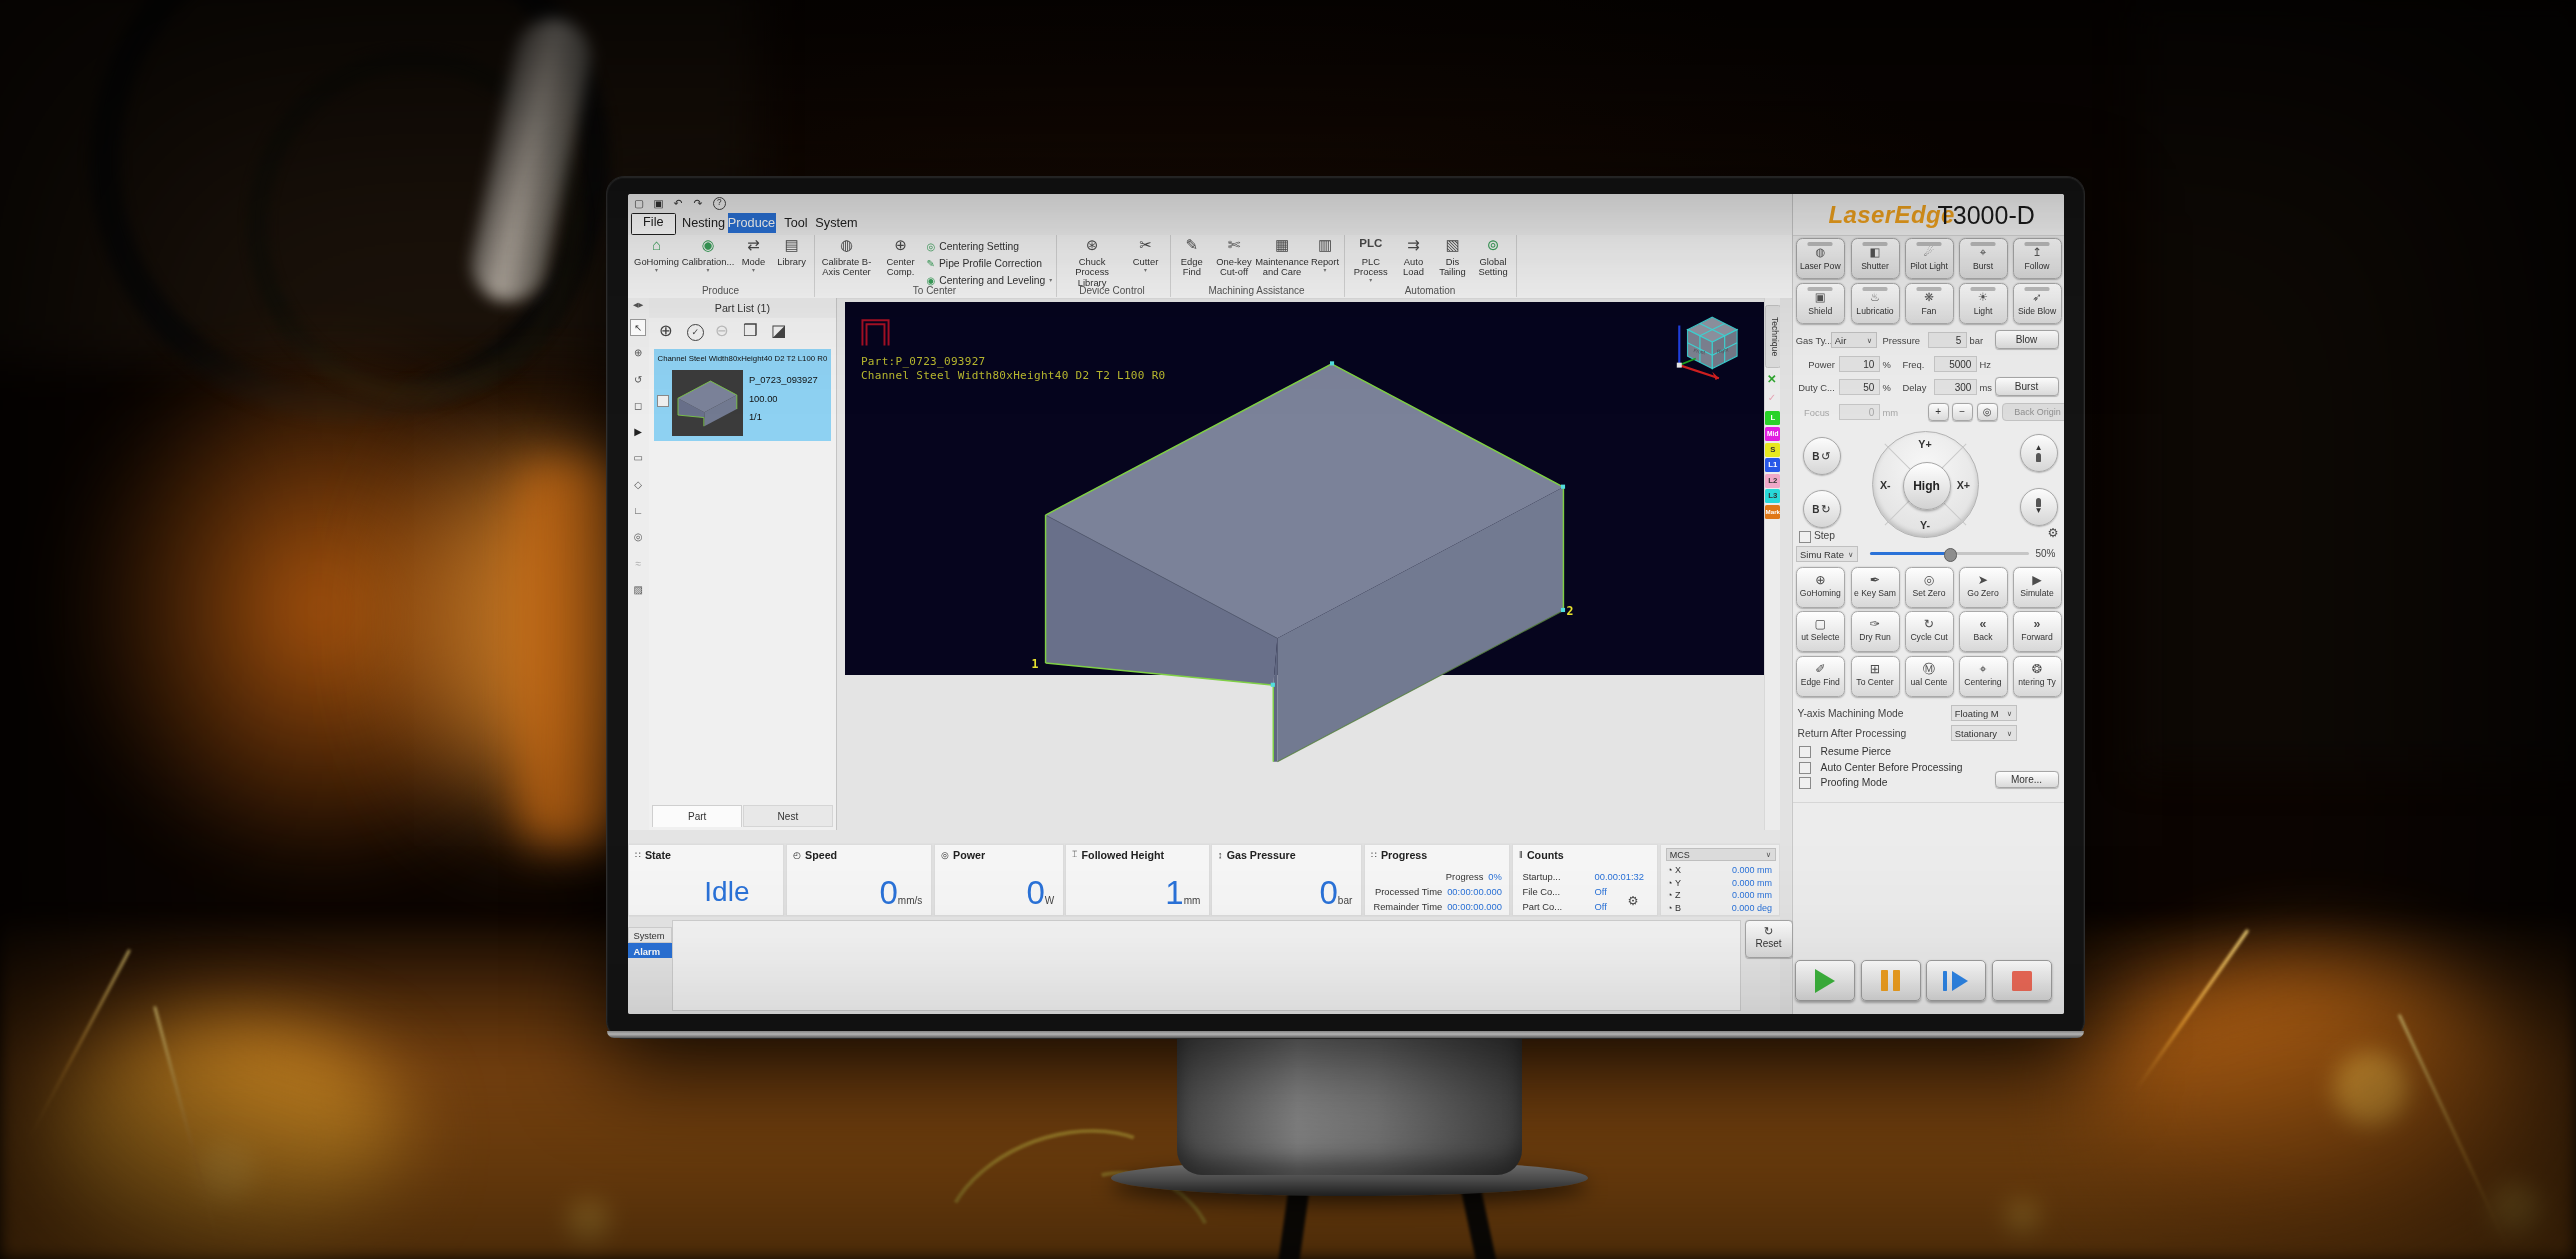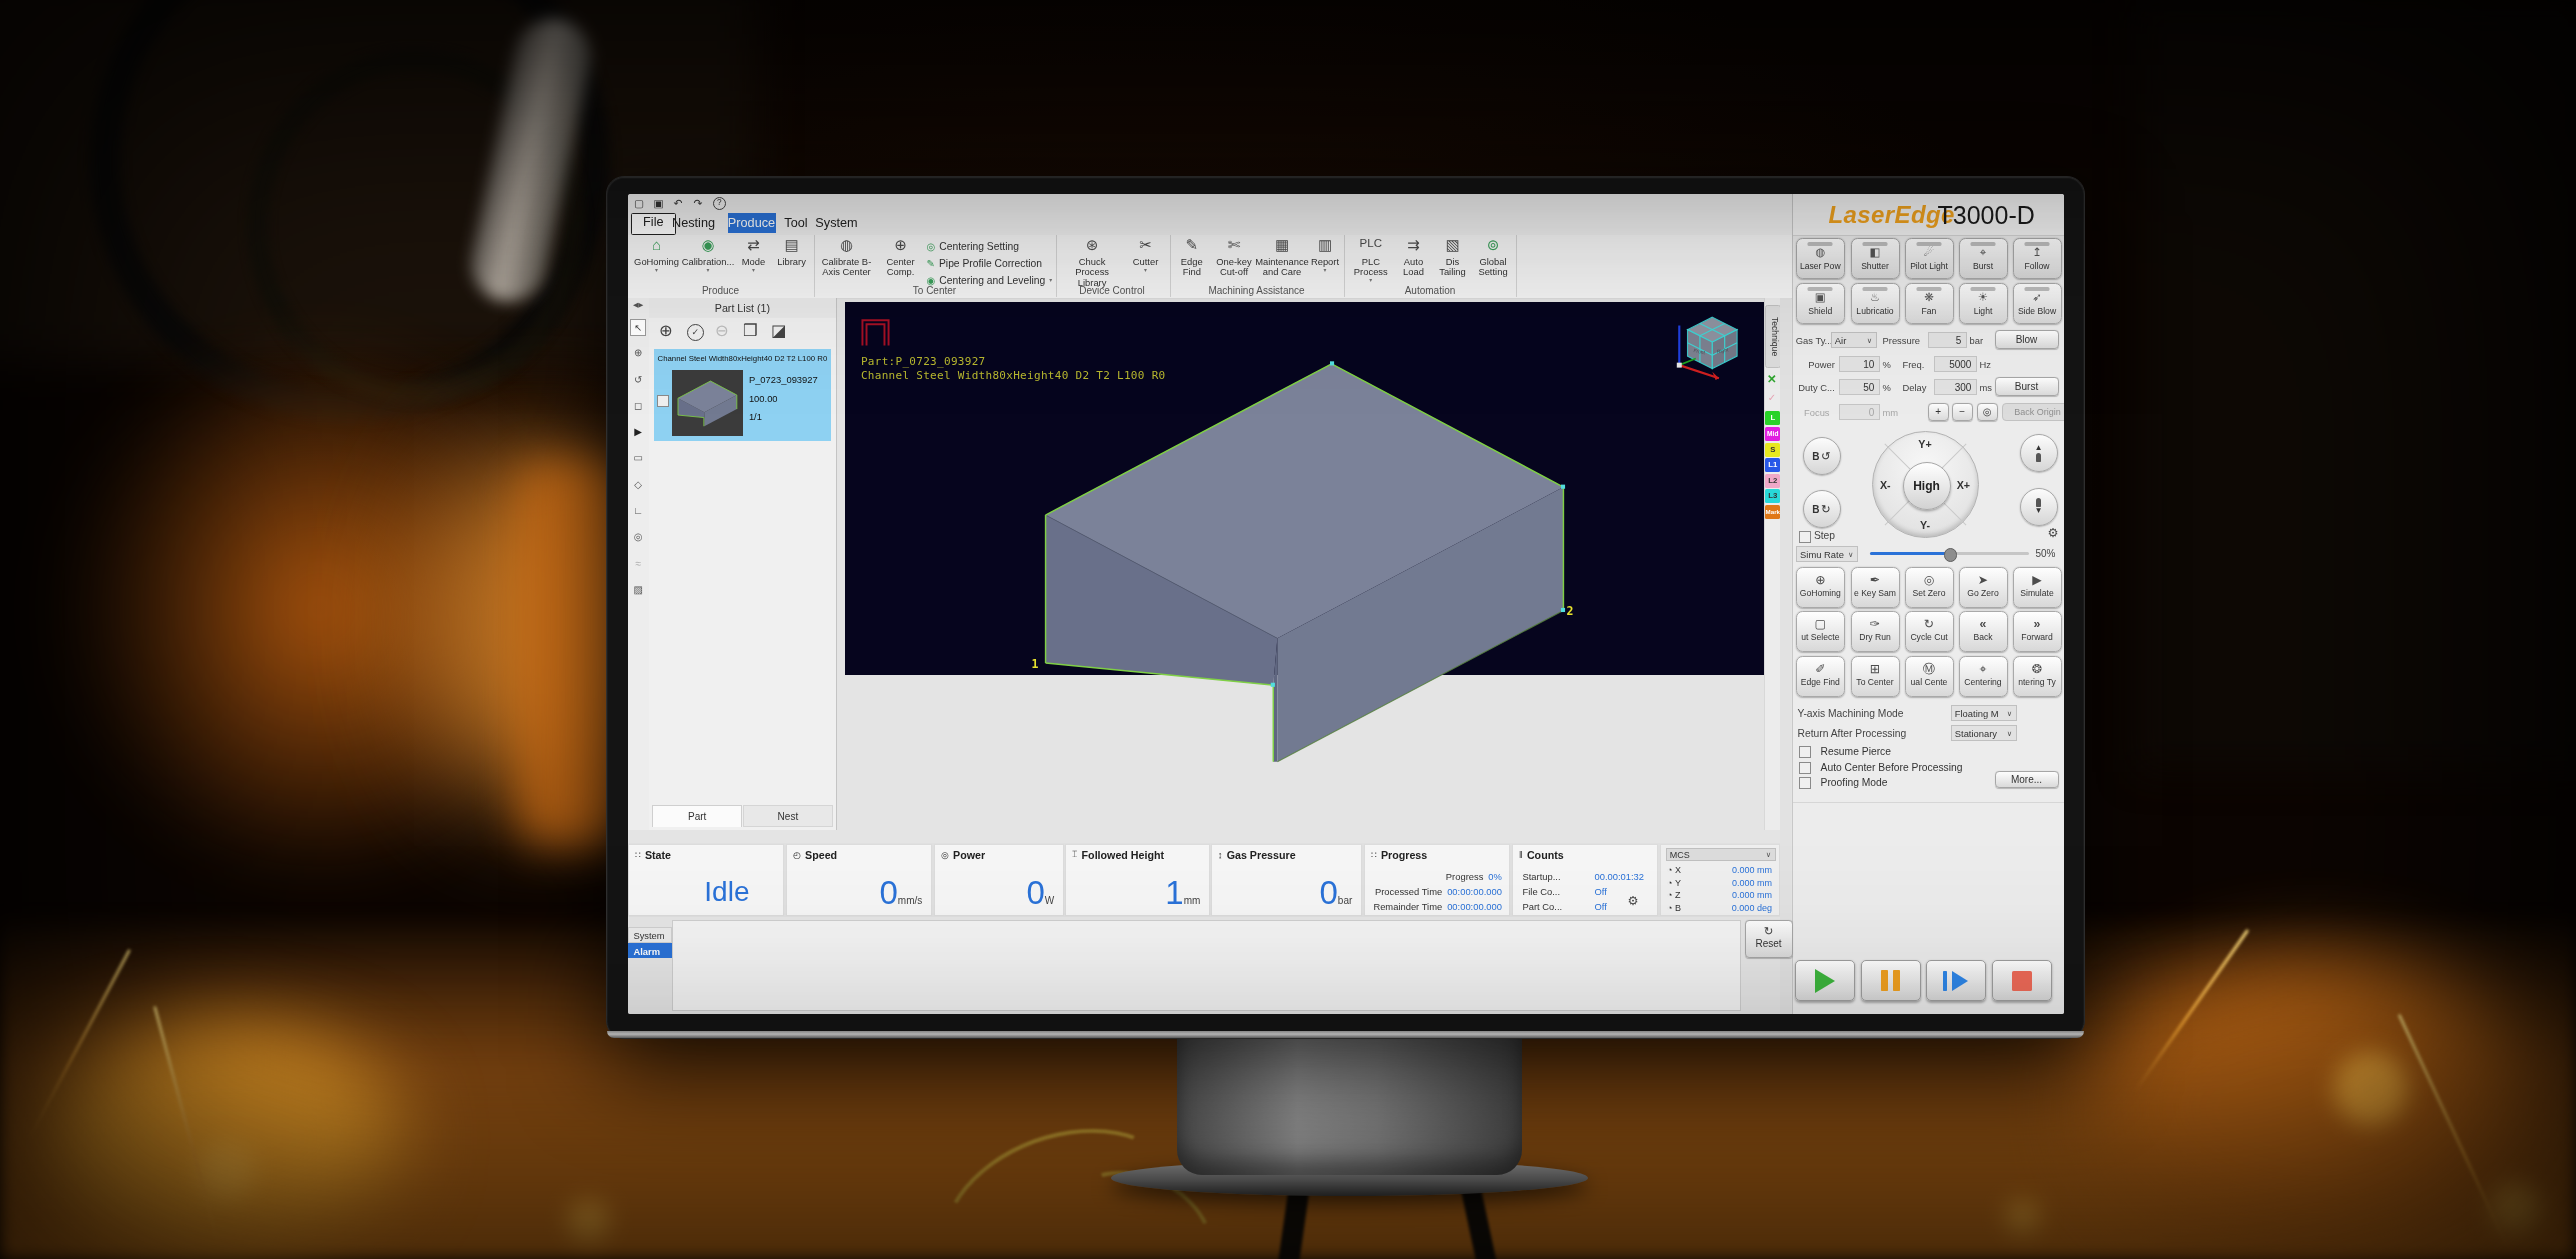"Nesting" div.mi { left: 42px -> 52px }
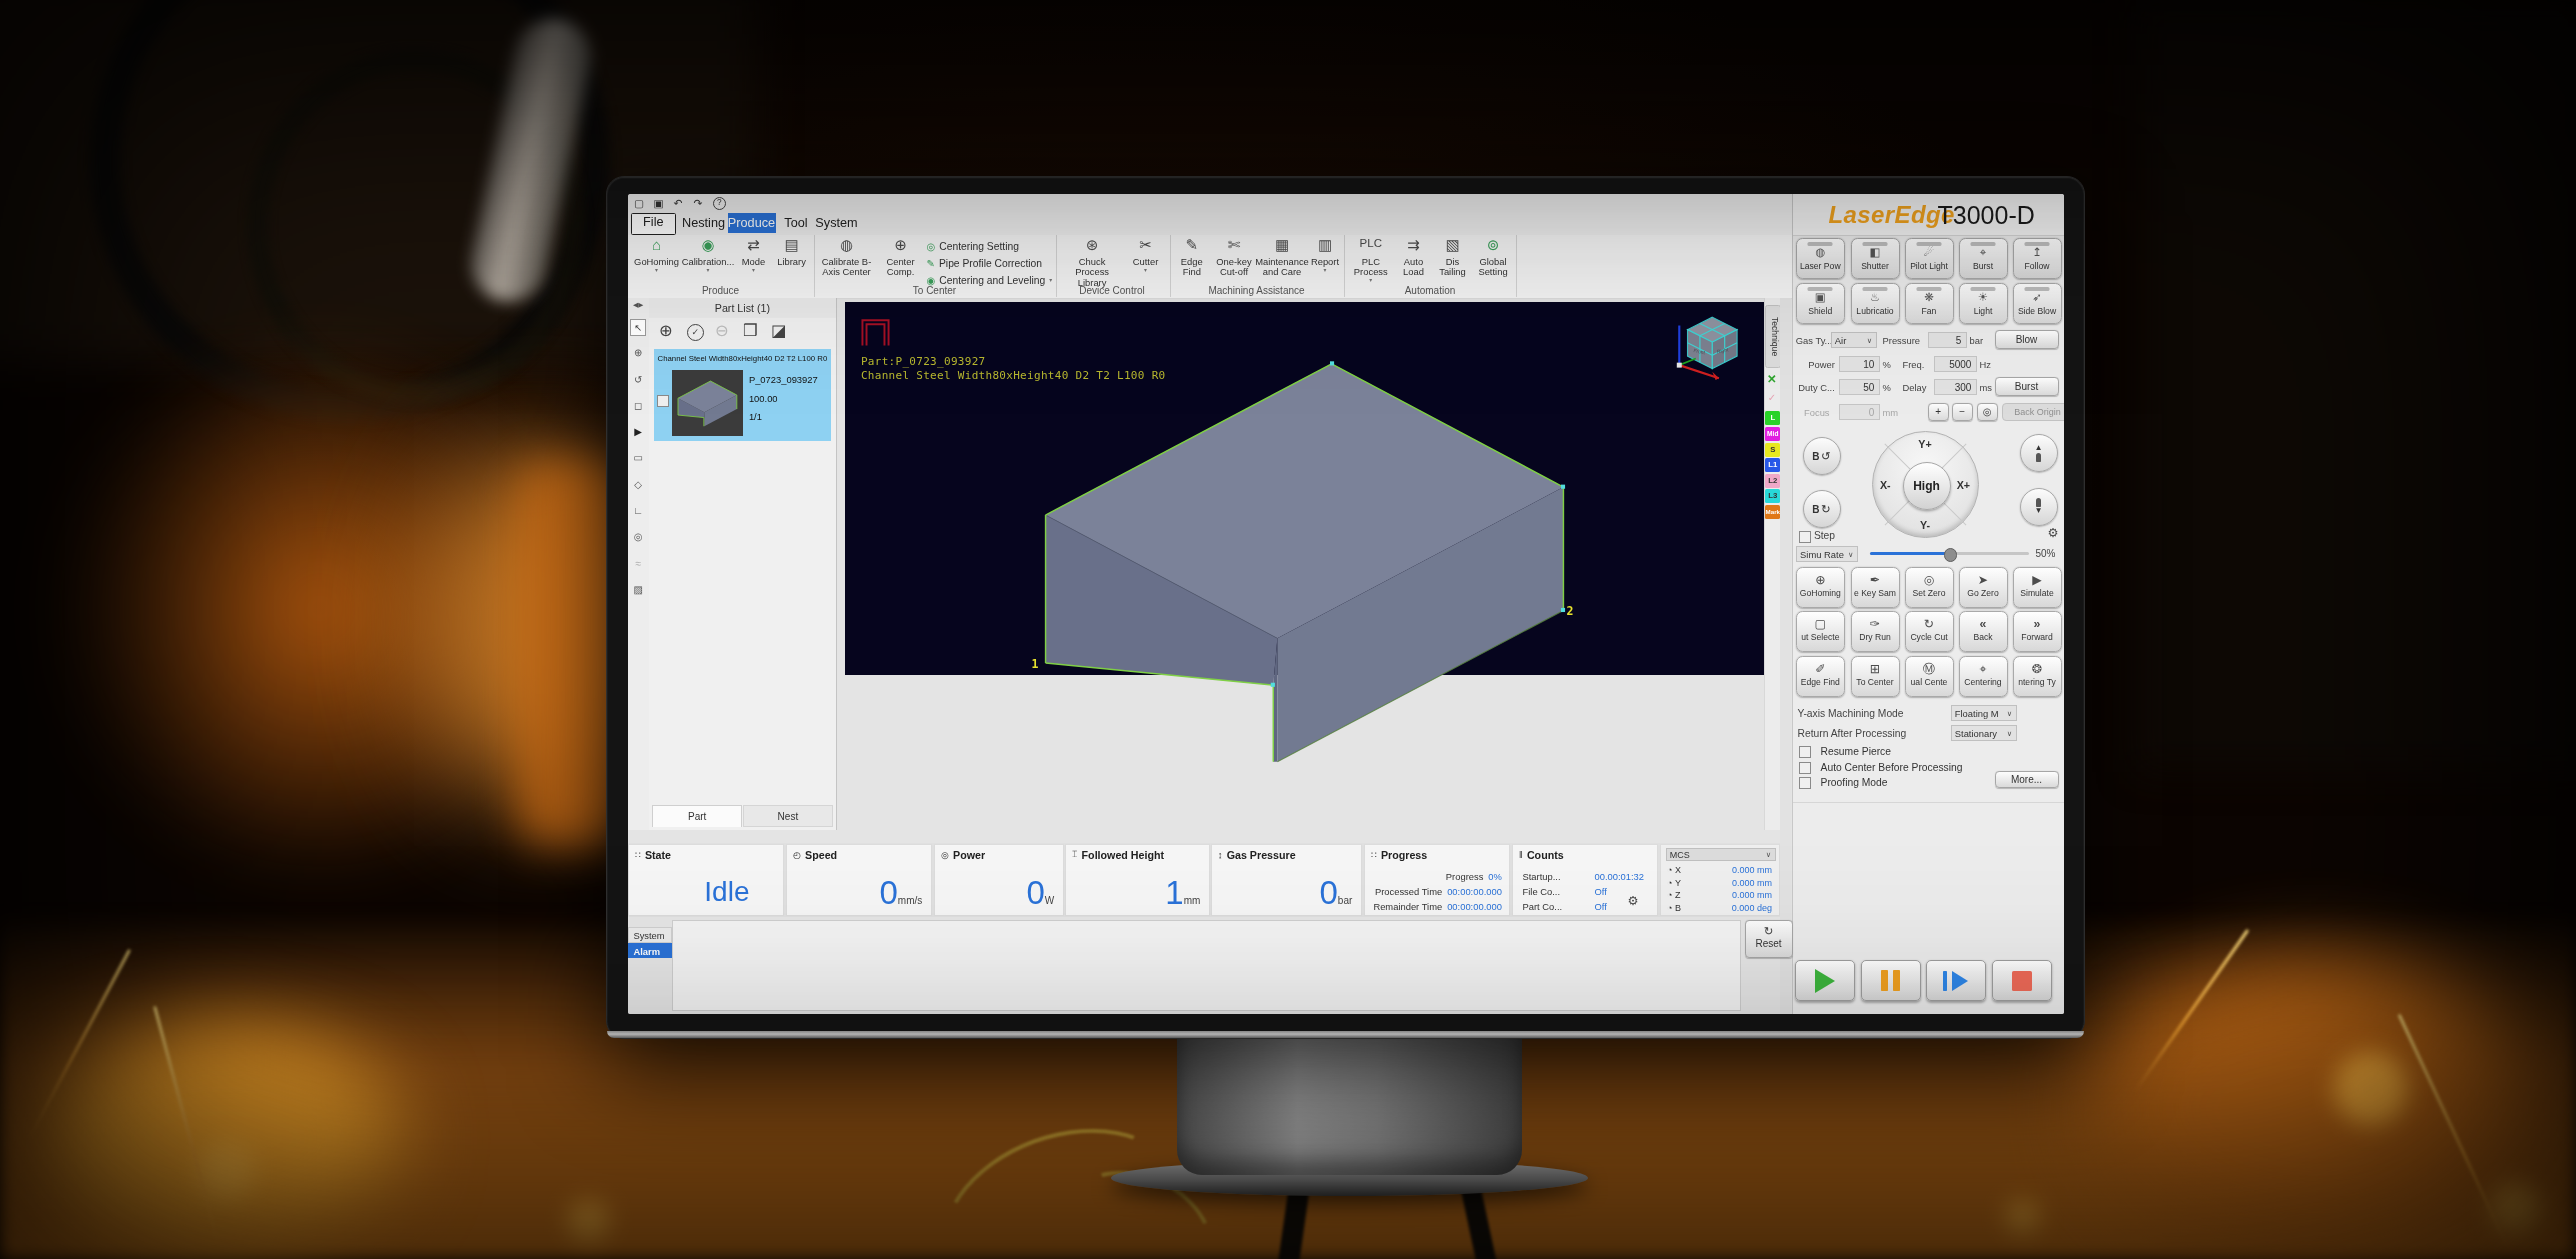"PLC" span.ric { font-weight: normal -> bold }
